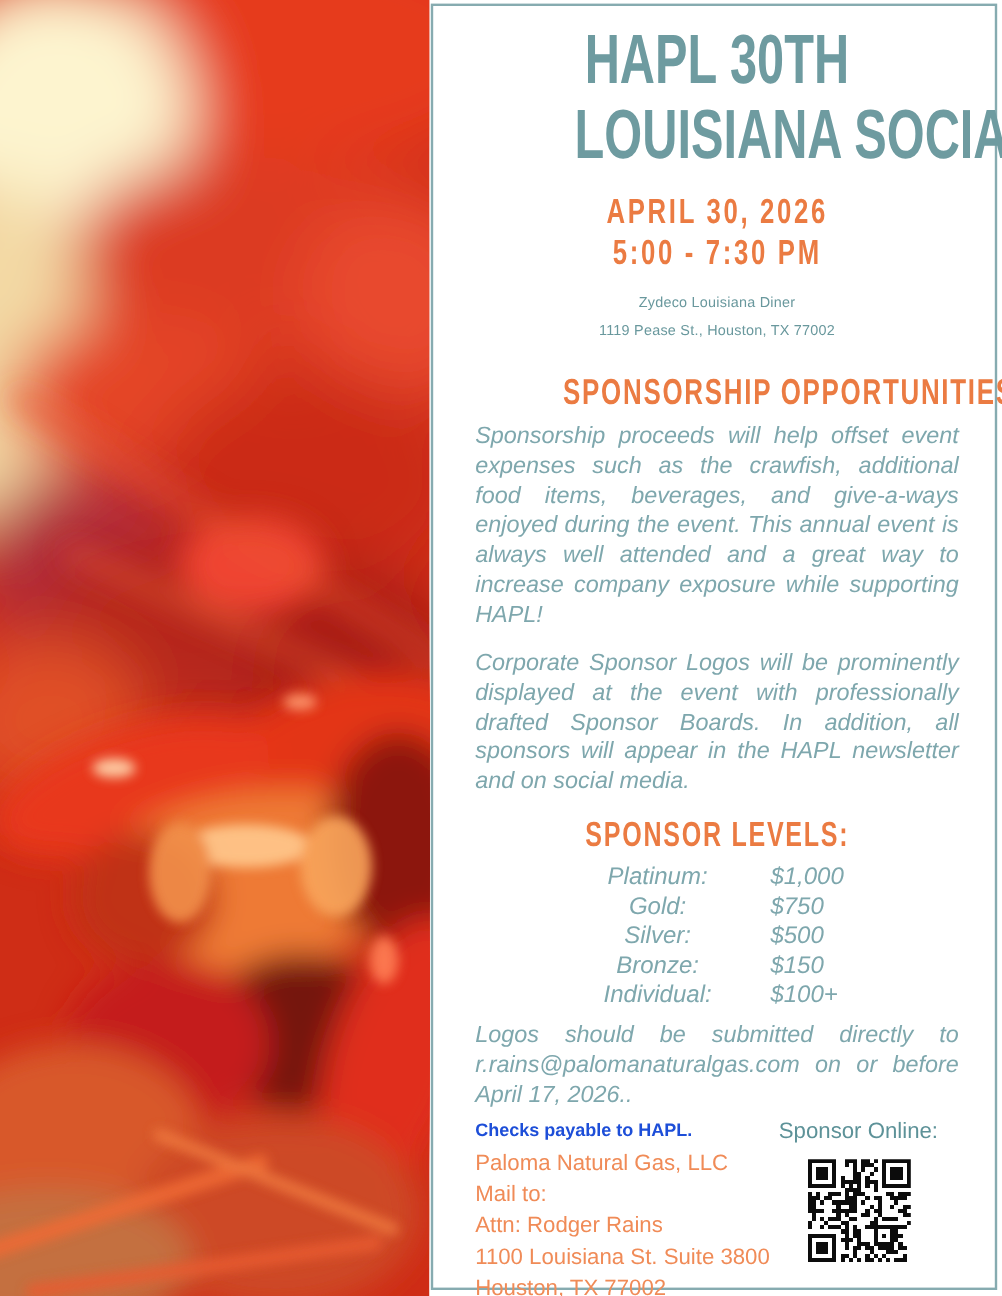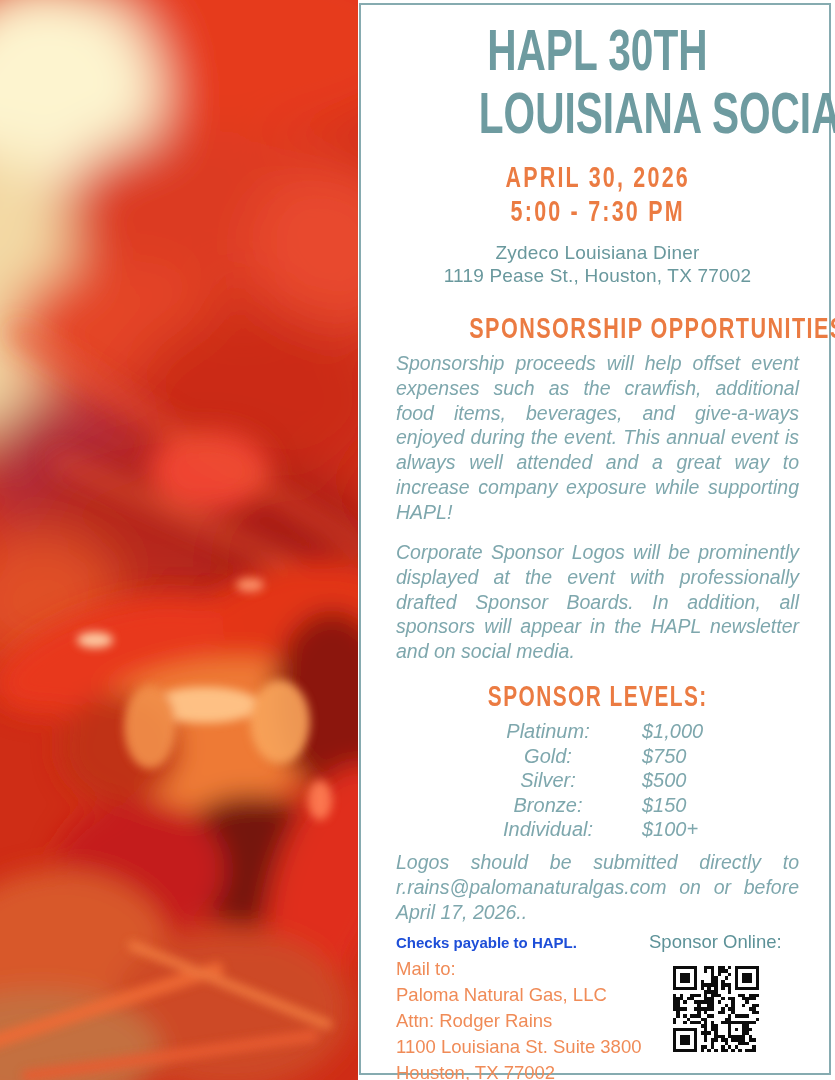"Zydeco Louisiana Diner" .venue { font-size: 19px -> 12px }
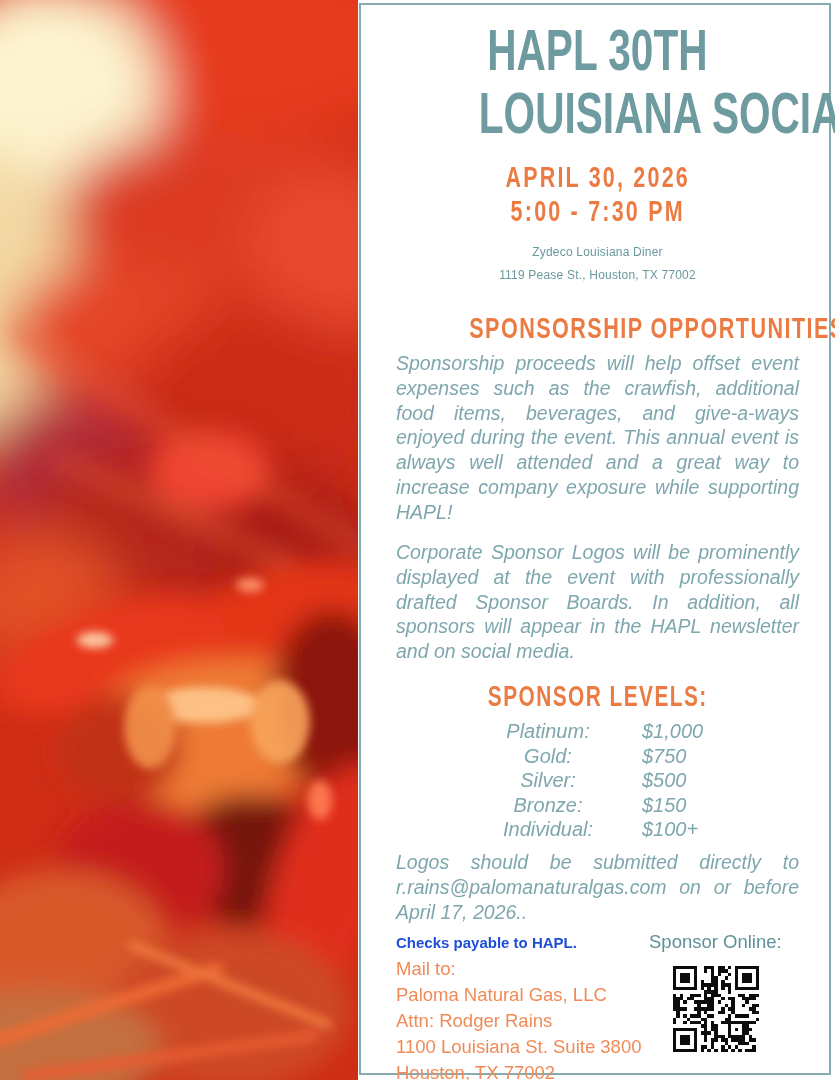"Mail to:" div { order: before "Paloma Natural Gas, LLC" -> after "Paloma Natural Gas, LLC" }
